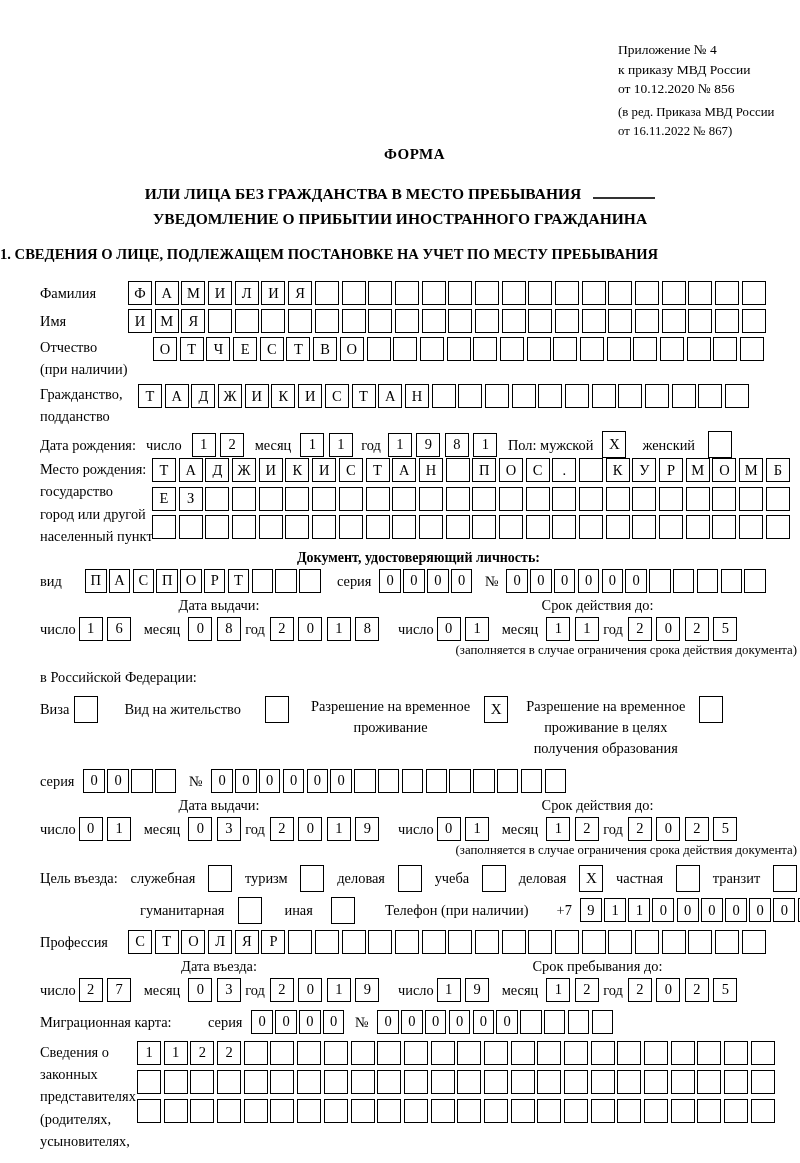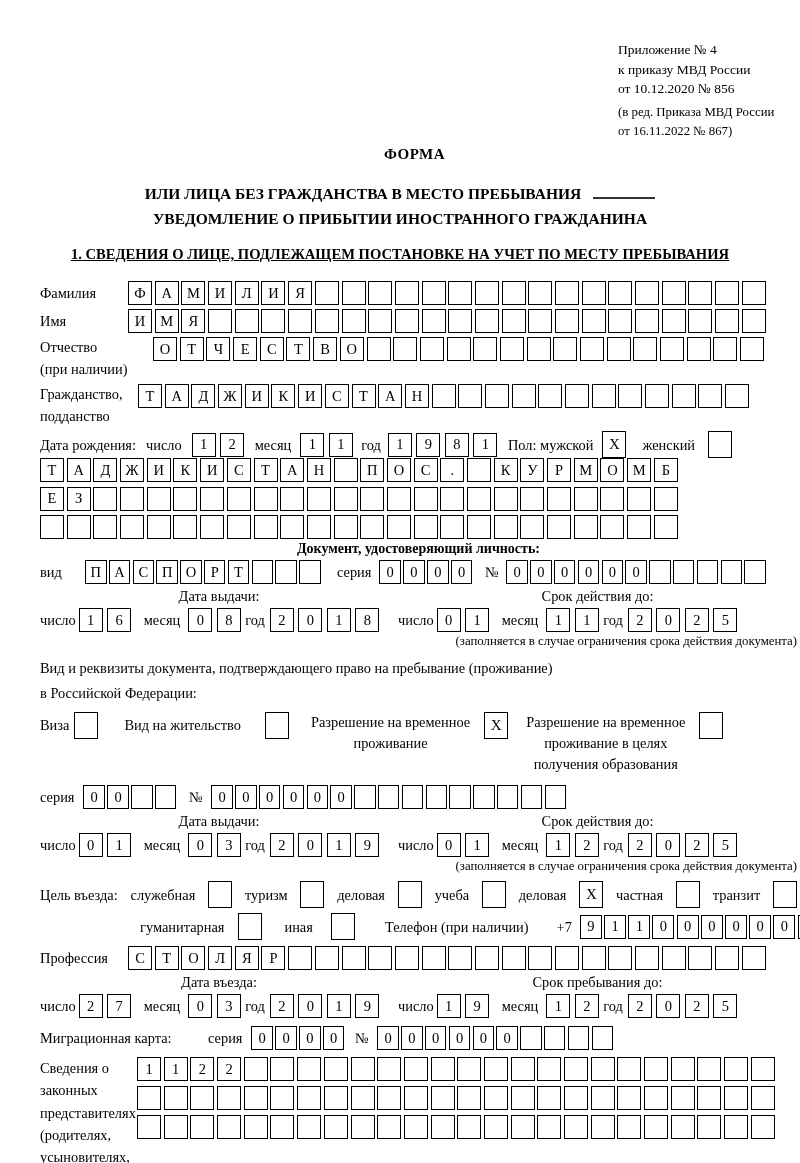"1. СВЕДЕНИЯ О ЛИЦЕ, ПОДЛЕЖАЩЕМ" .sec-heading { text-align: center -> left; text-decoration: underline -> none }
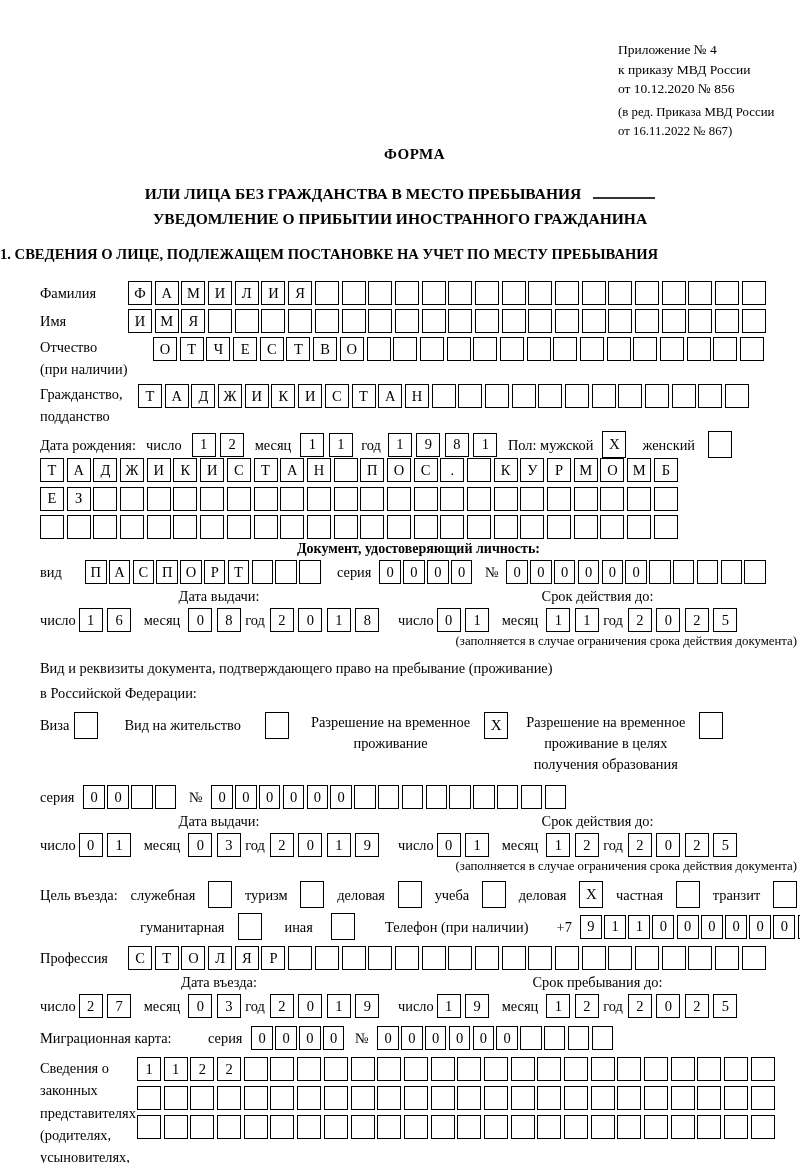"Место рождения:" div.lblblock { html: none -> <div> <div>Место рождения:</div> <div>государство</div> <div>город или другой</div> <div>населенный пункт</div> </div> }
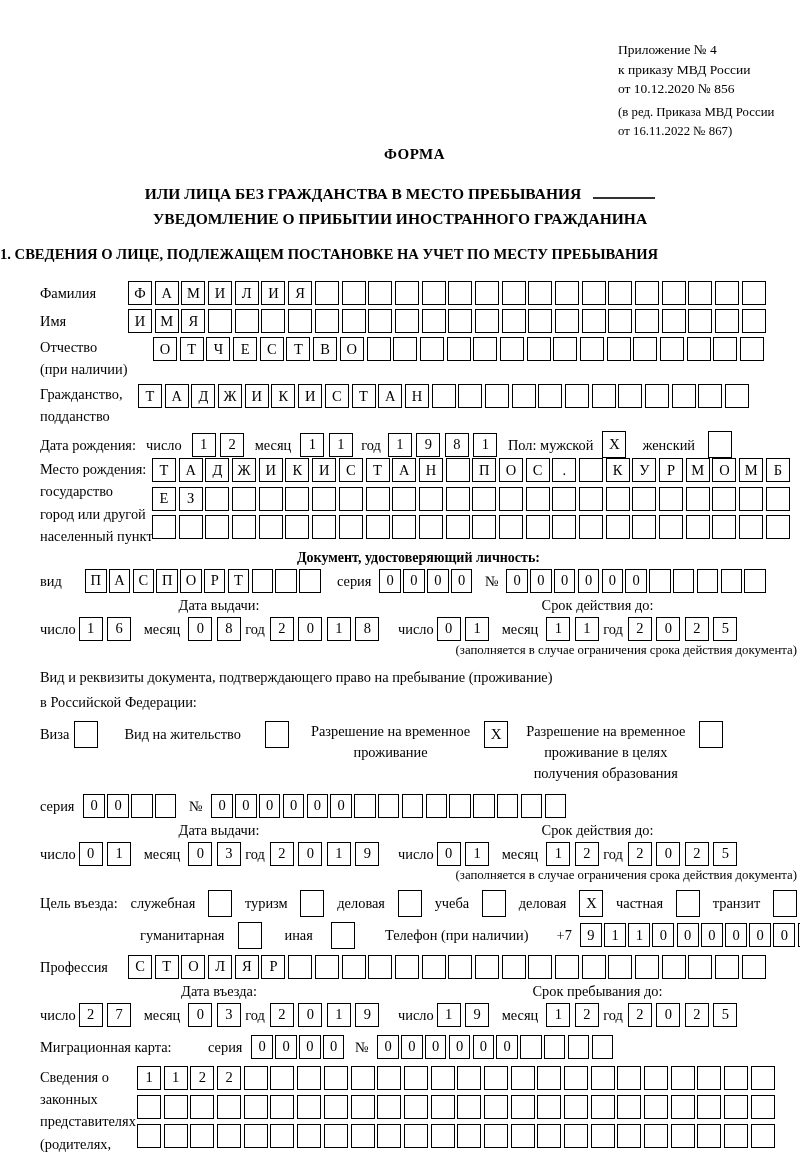"Вид и реквизиты документа," div.plain-line { html: <div>Вид и реквизиты документа, подтверждающего право на пребывание (проживание)</div> -> none }
